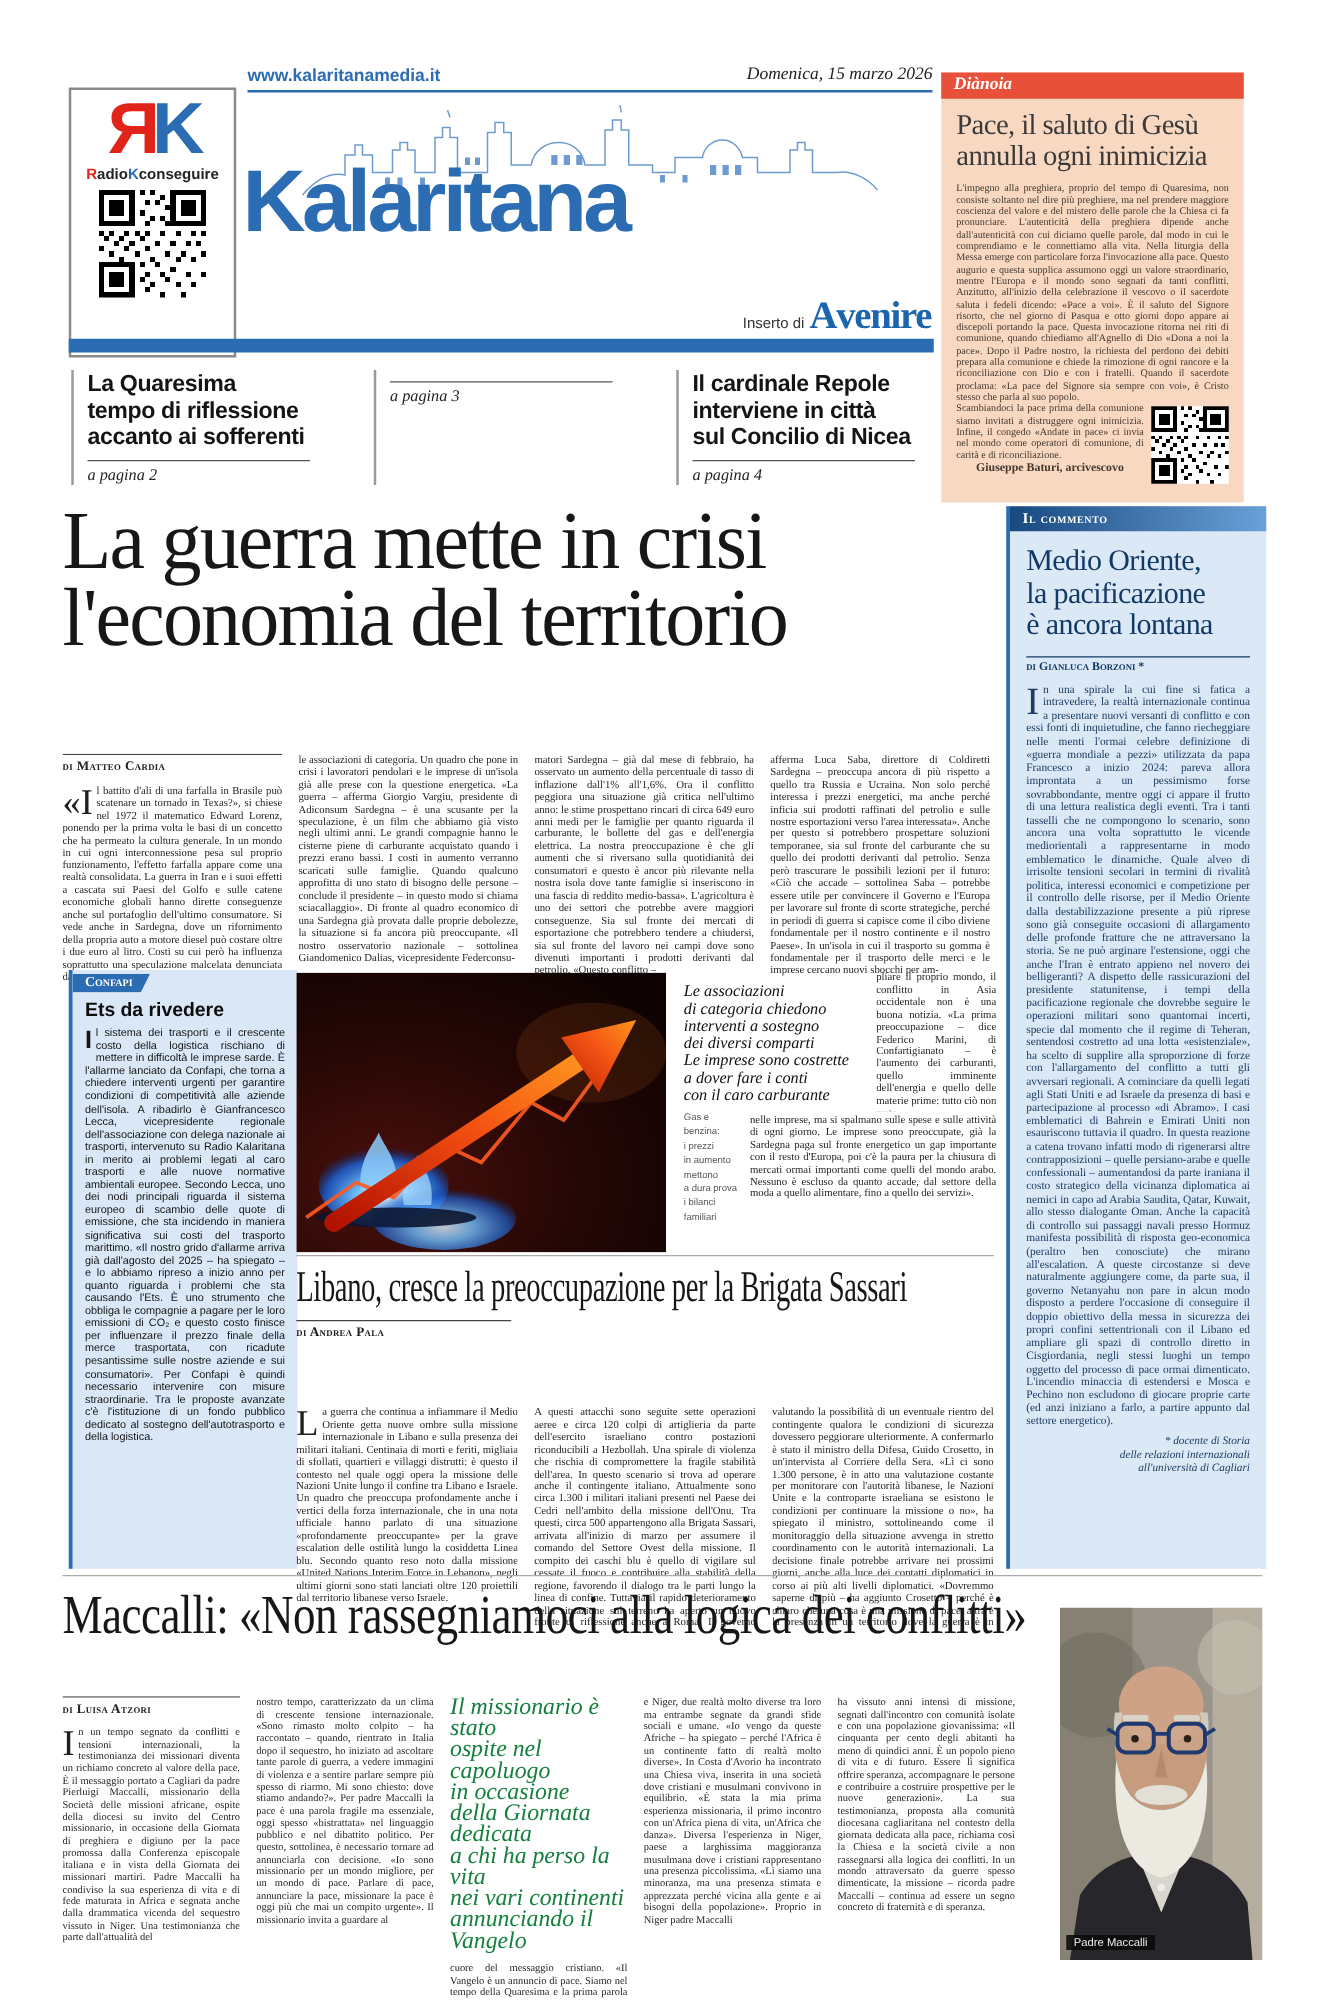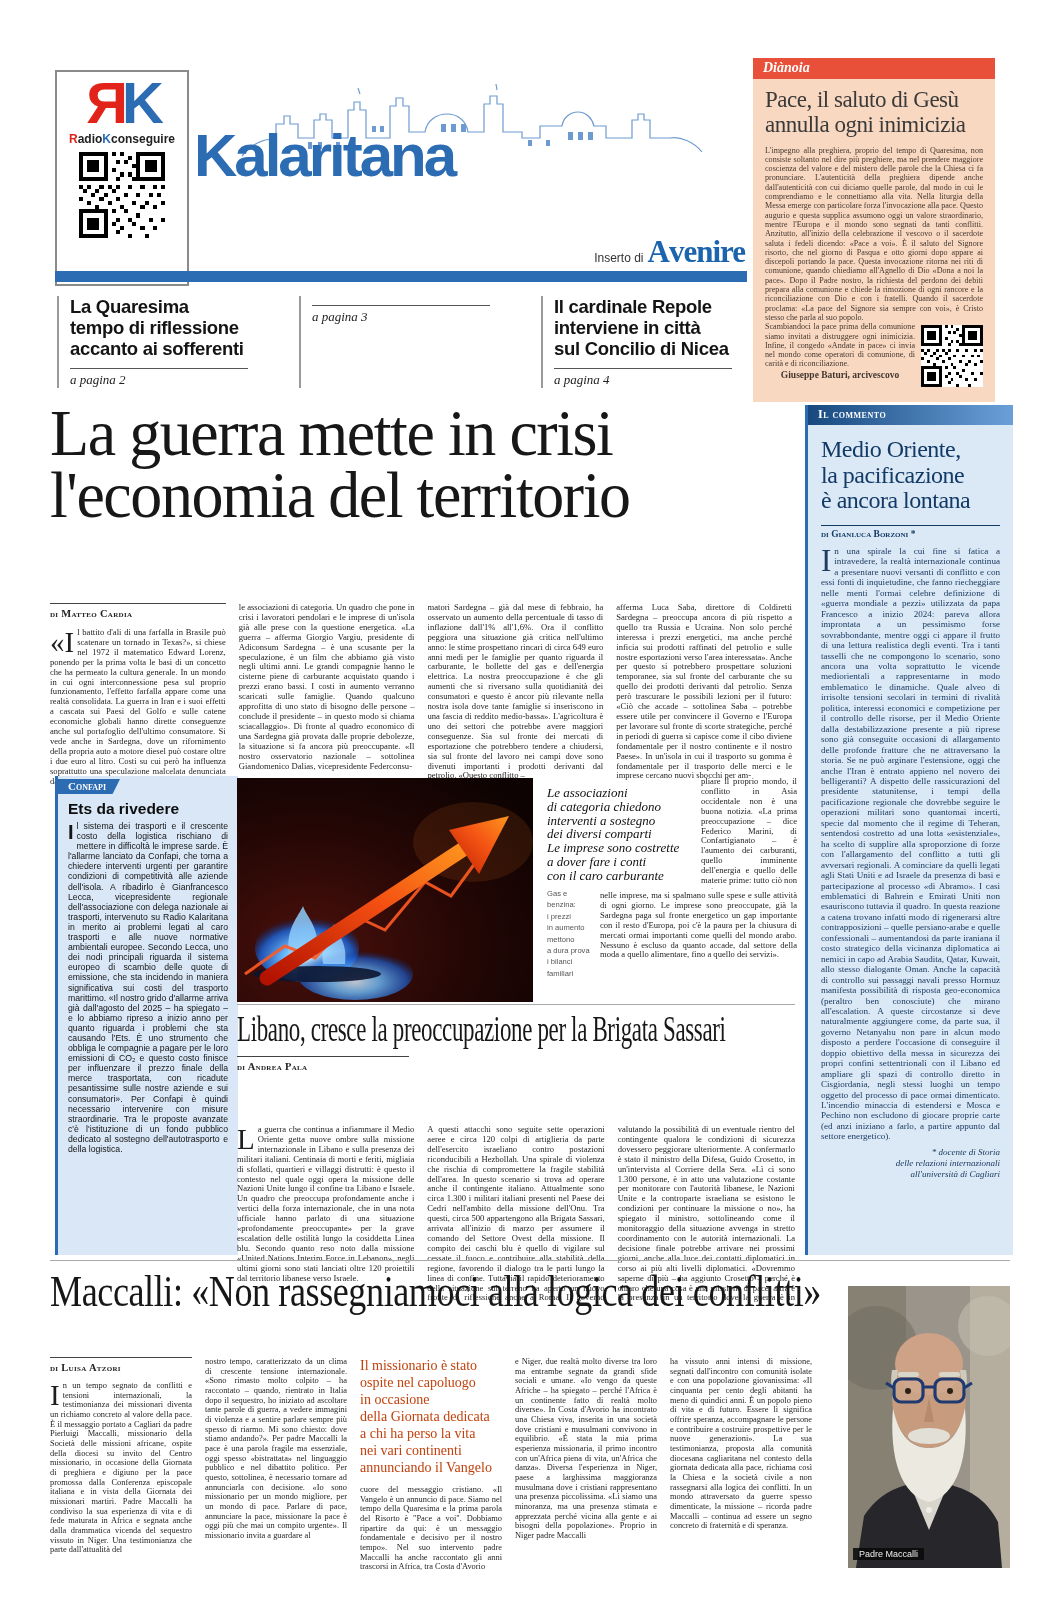"www.kalaritanamedia.it" div.abs { html: none -> <div> <span>www.kalaritanamedia.it</span> <span>Domenica, 15 marzo 2026</span> </div> }
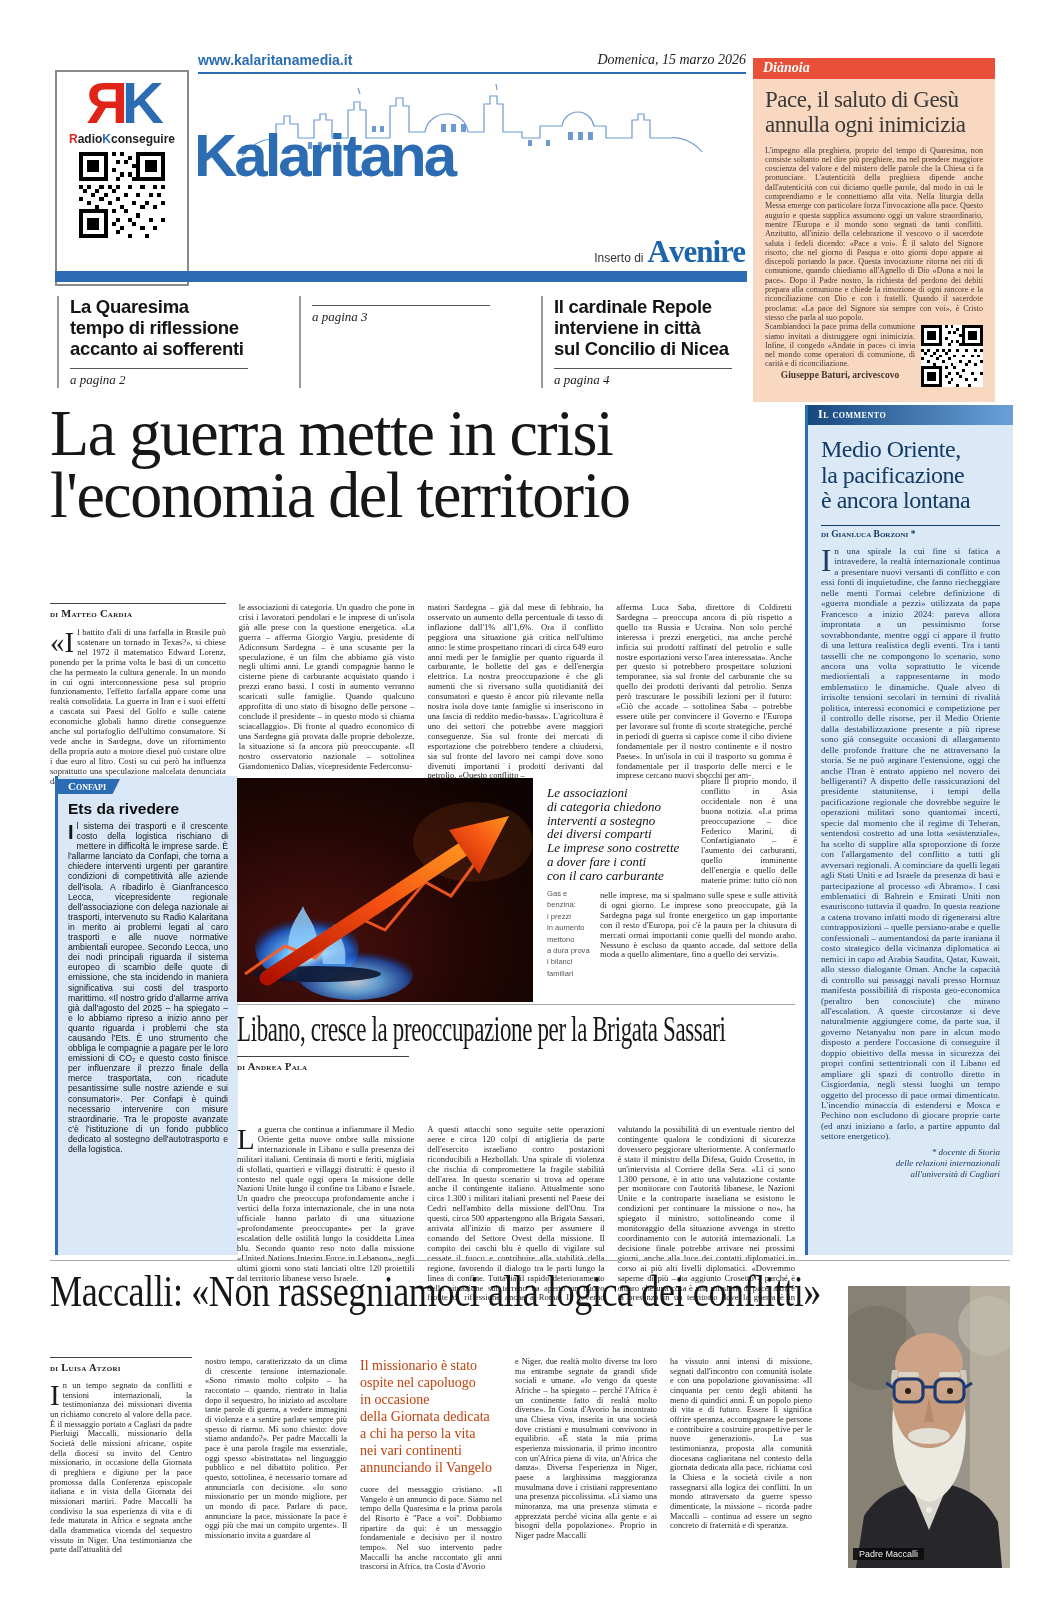"Kalaritana" .masthead-title { font-size: 60px -> 70px }
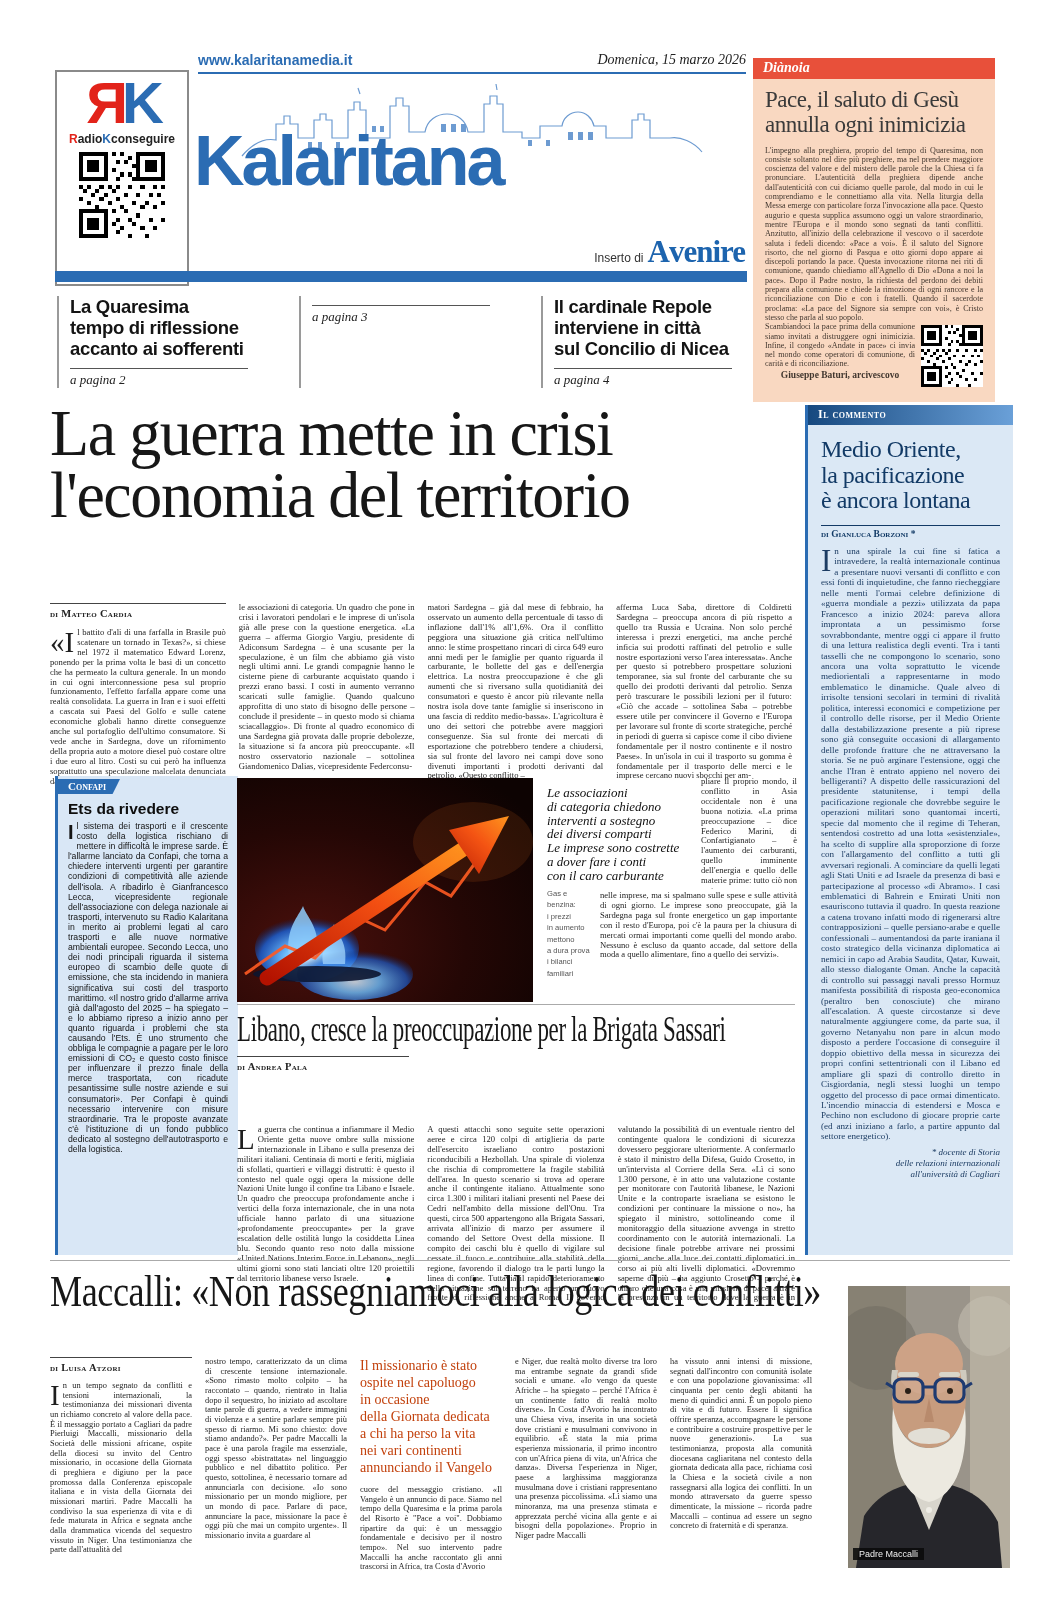"Il missionario è stato" .standfirst { color: #c2410c -> #15803d; font-size: 14px -> 19px; font-style: none -> italic }
